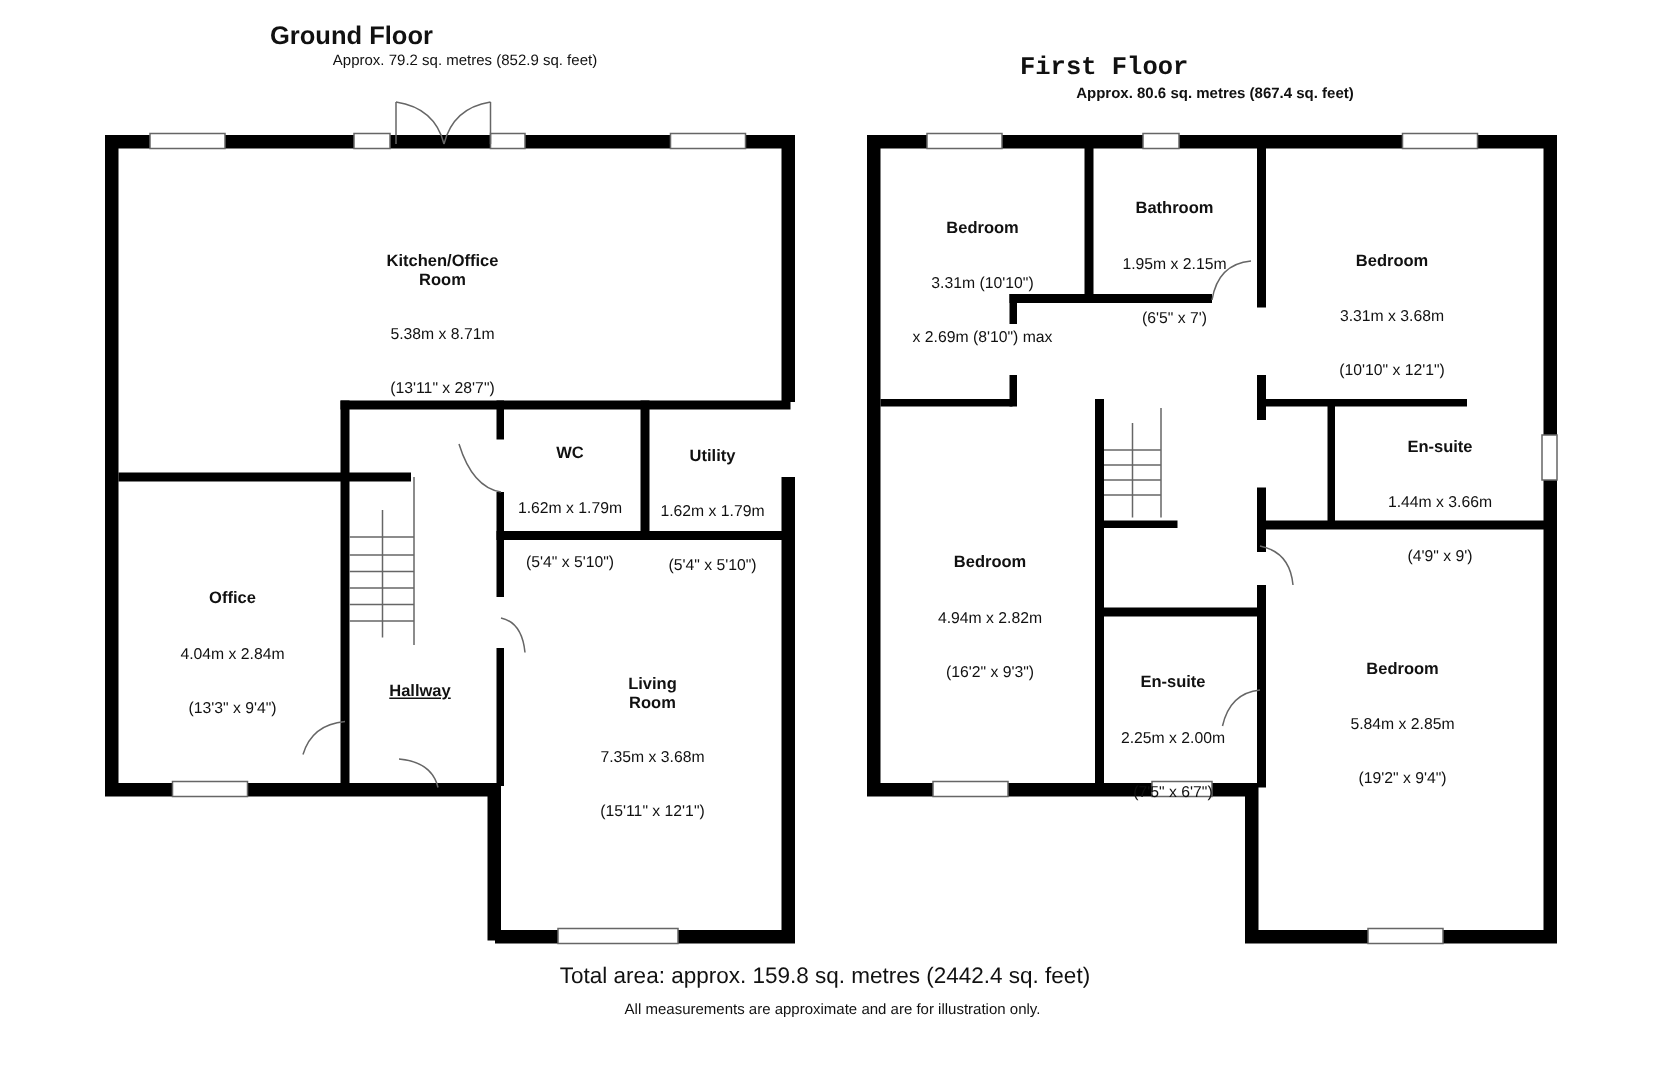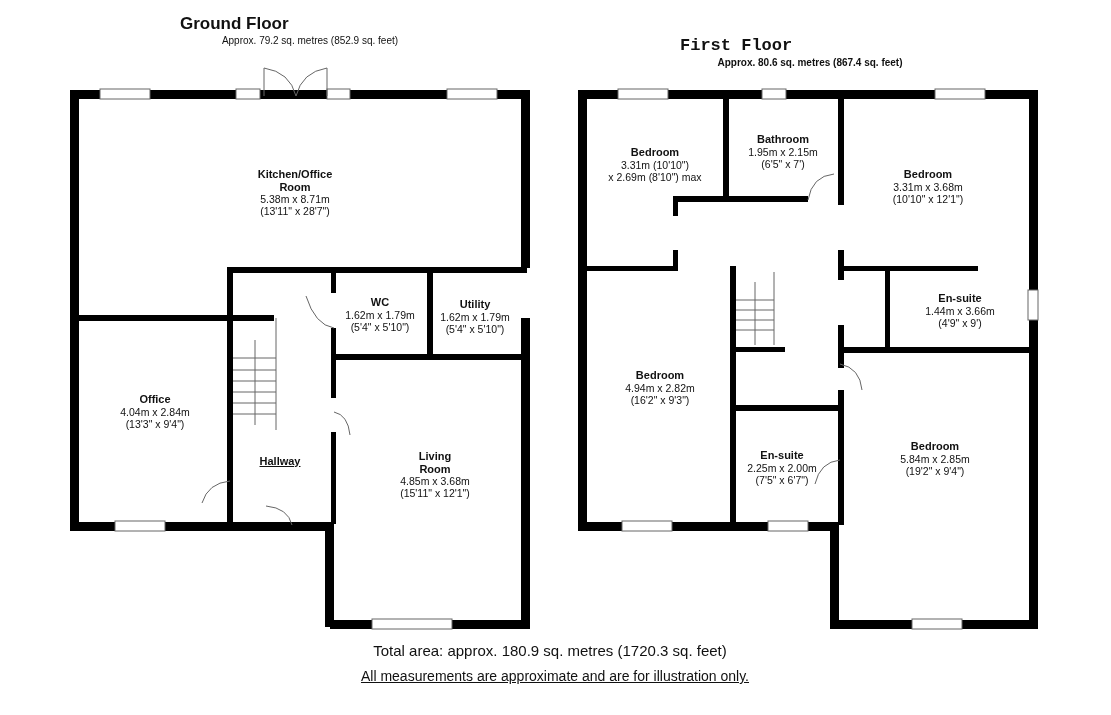"1.95m x 2.15m" .room .dim { margin-top: none -> 24px }
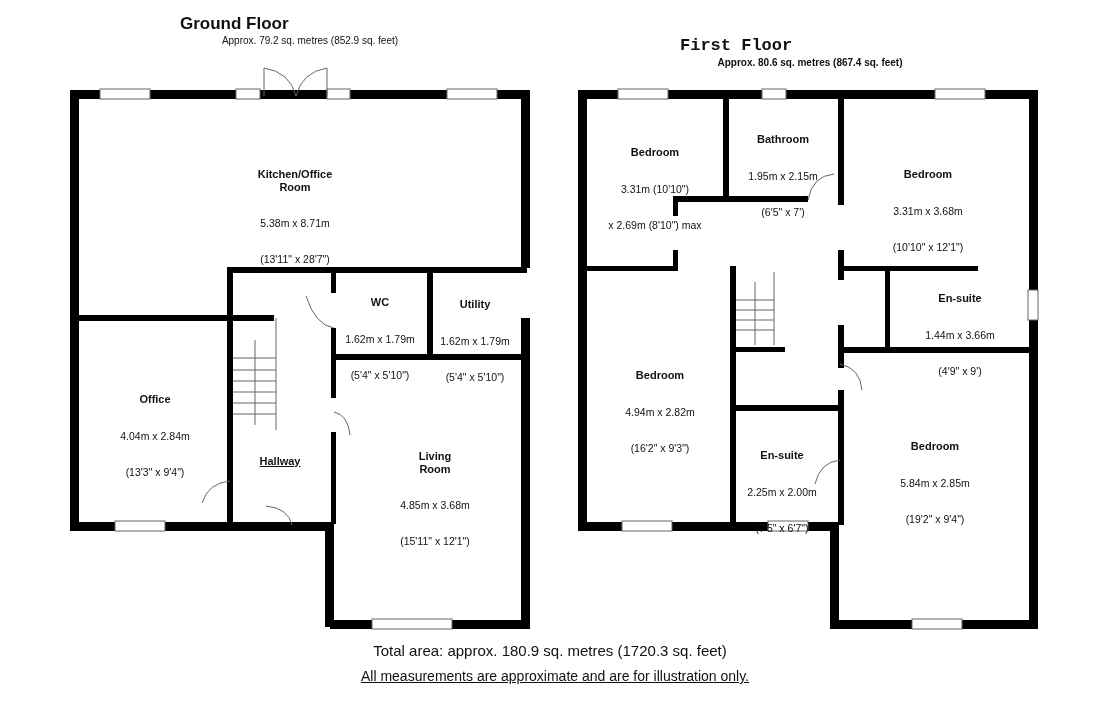"4.85m x 3.68m" span.dim { text: 4.85m -> 7.35m }
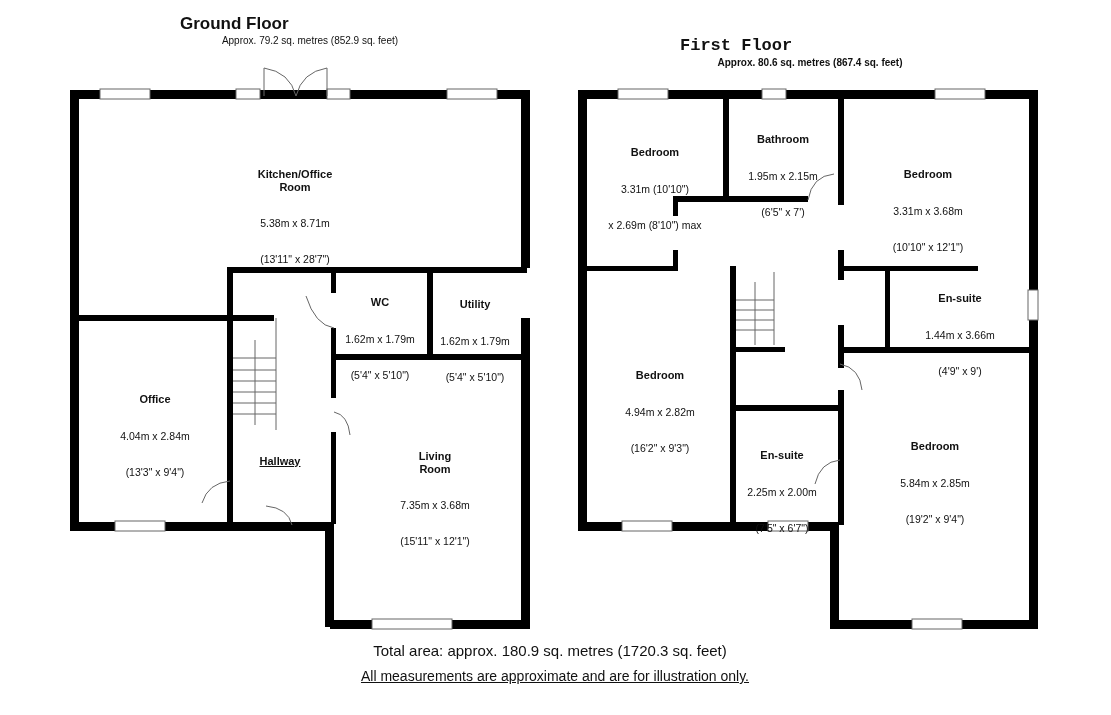"Total area: approx. 180.9 sq." div.abs { text: 180.9 sq. metres (1720.3 -> 159.8 sq. metres (2442.4 }
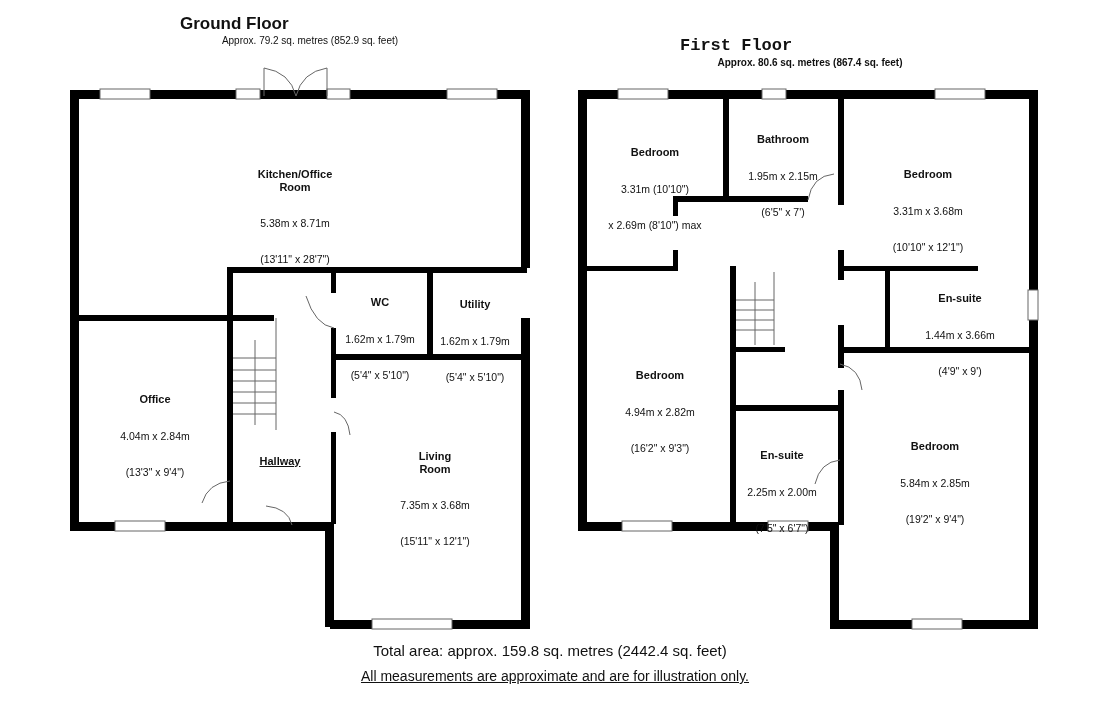"All measurements are approximate and" .note { font-size: 14px -> 10px; text-decoration: underline -> none }
